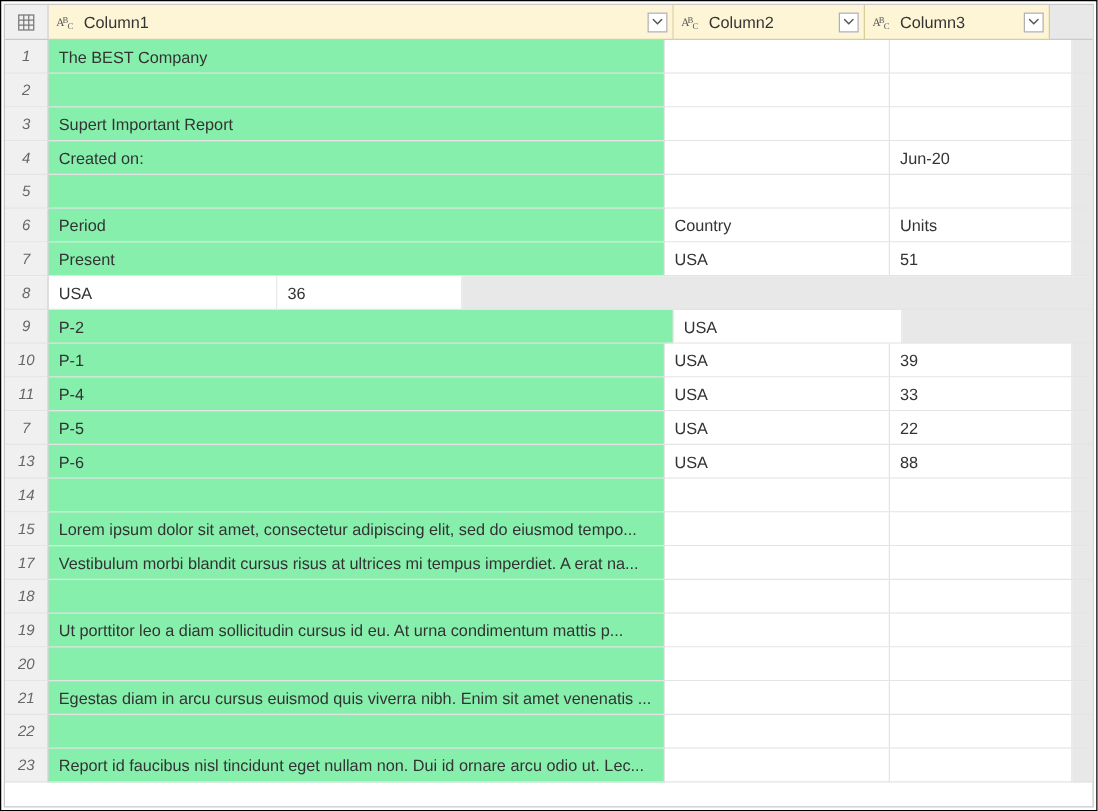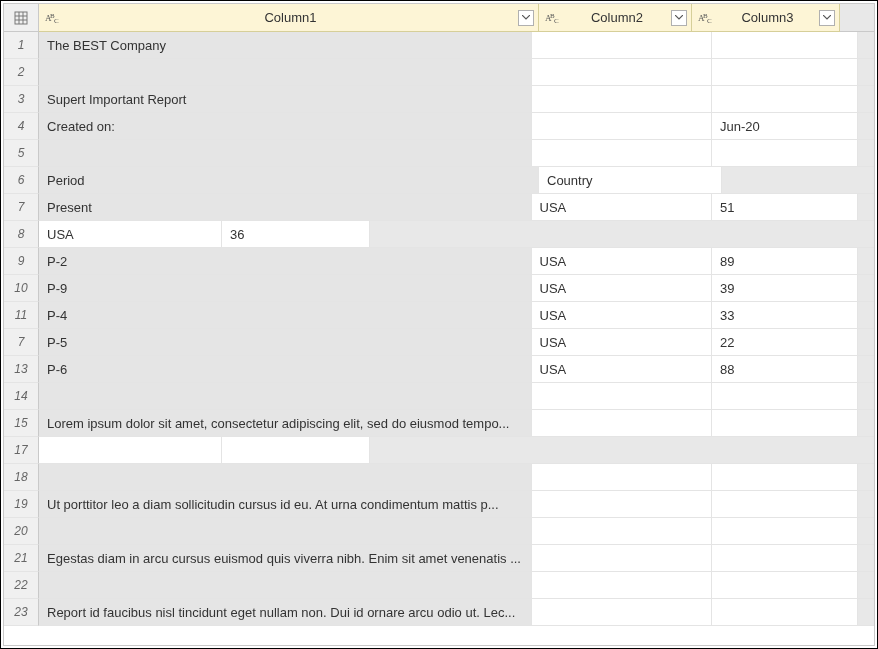"Column1" .col-name { text-align: center -> none }
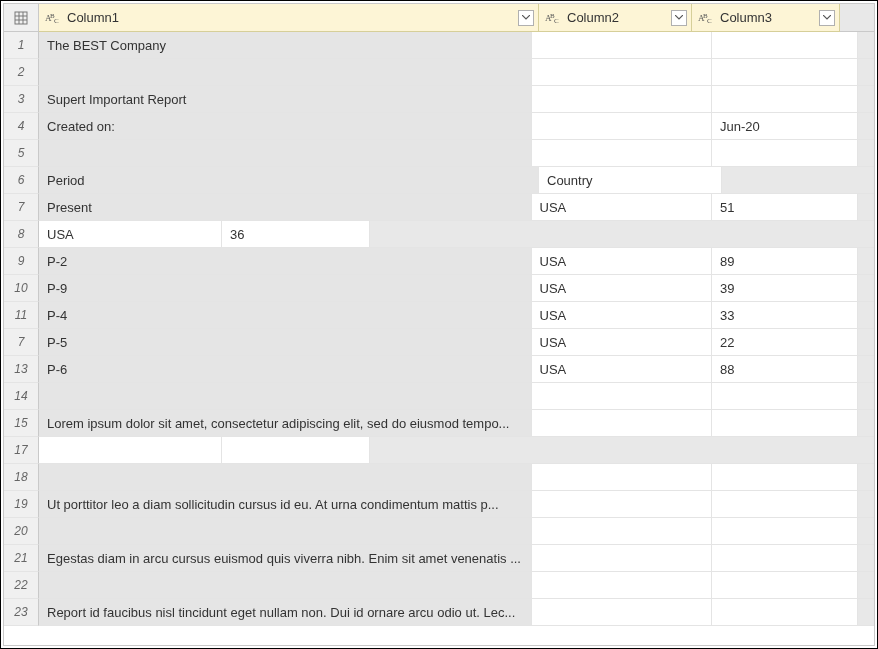"The BEST Company" .cell.c1 { background: #e5e5e5 -> #86efac }
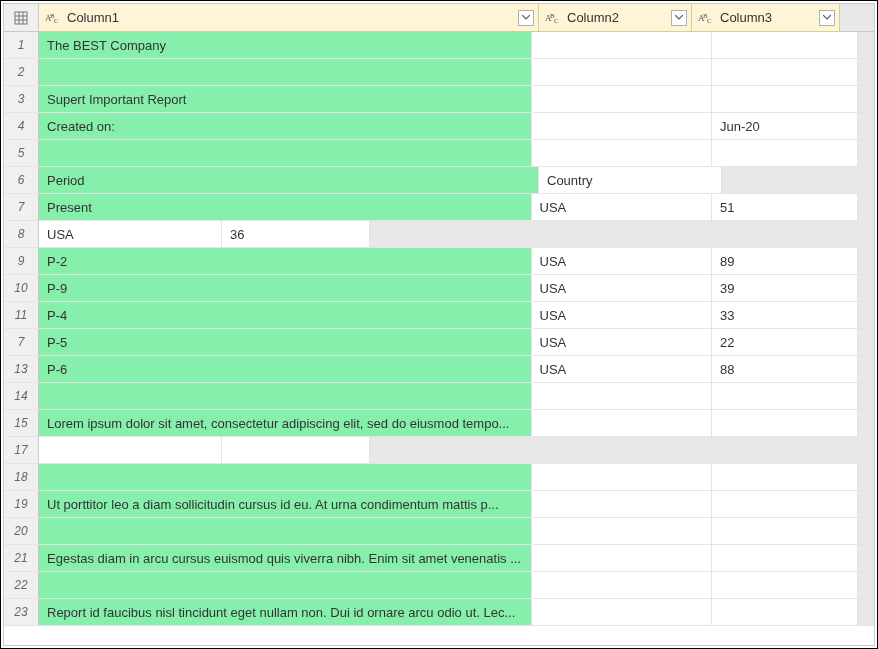"Units" div.cell { html: none -> <div> <span>Units</span> </div> }
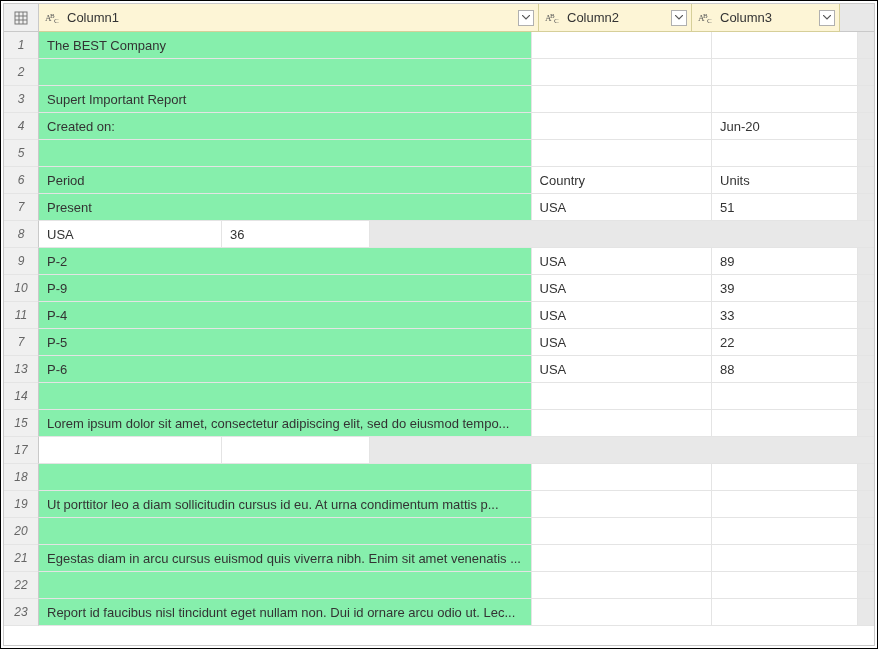"89" div.cell { html: <div> <span>89</span> </div> -> none }
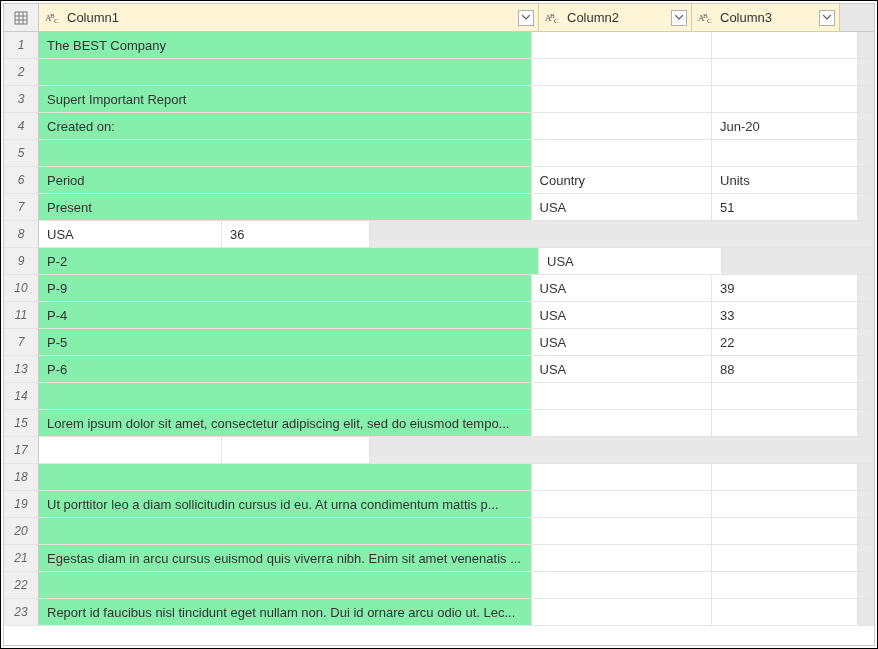"P-9" span { text: P-9 -> P-1 }
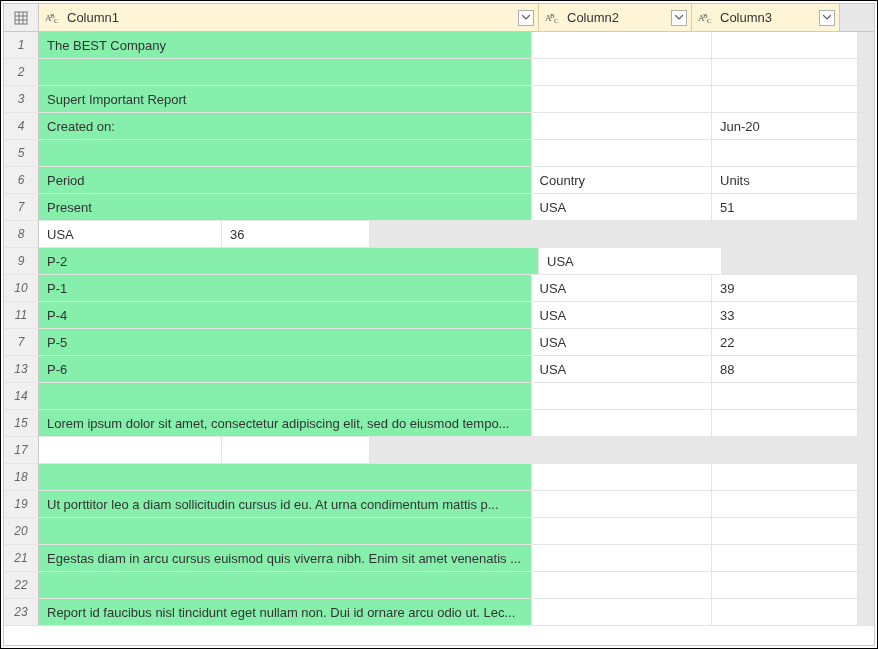"Vestibulum morbi blandit cursus risus" div.cell { html: none -> <div> <span>Vestibulum morbi blandit cursus risus at ultrices mi tempus imperdiet. A erat na...</span> </div> }
